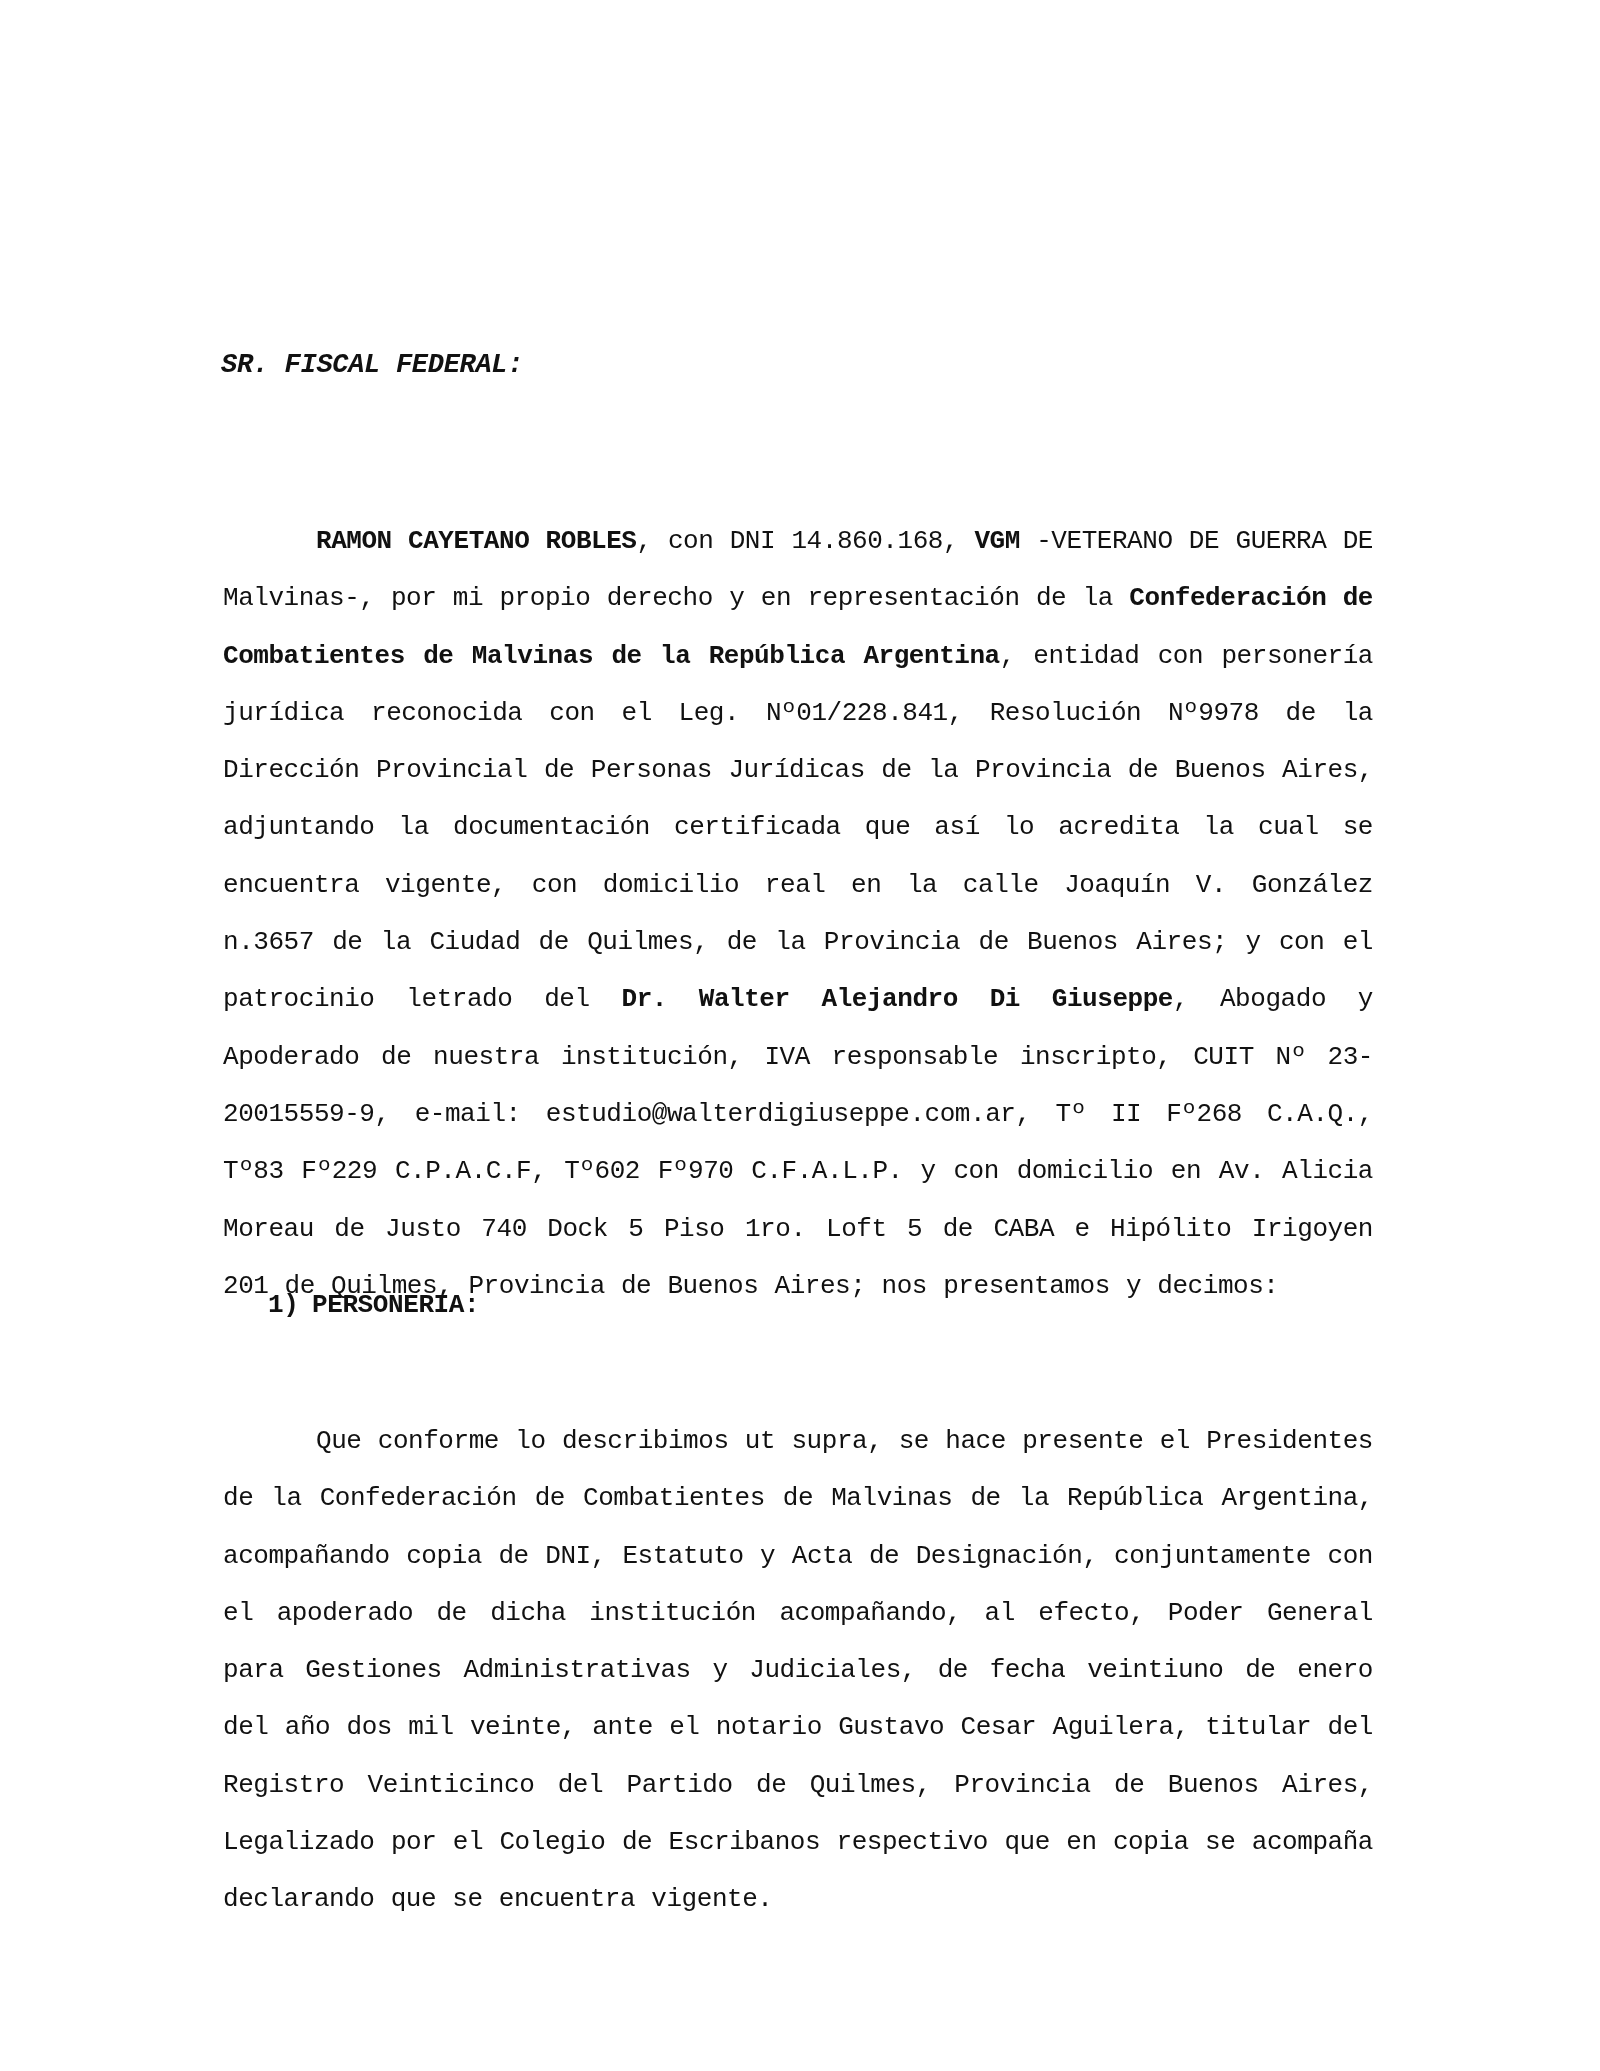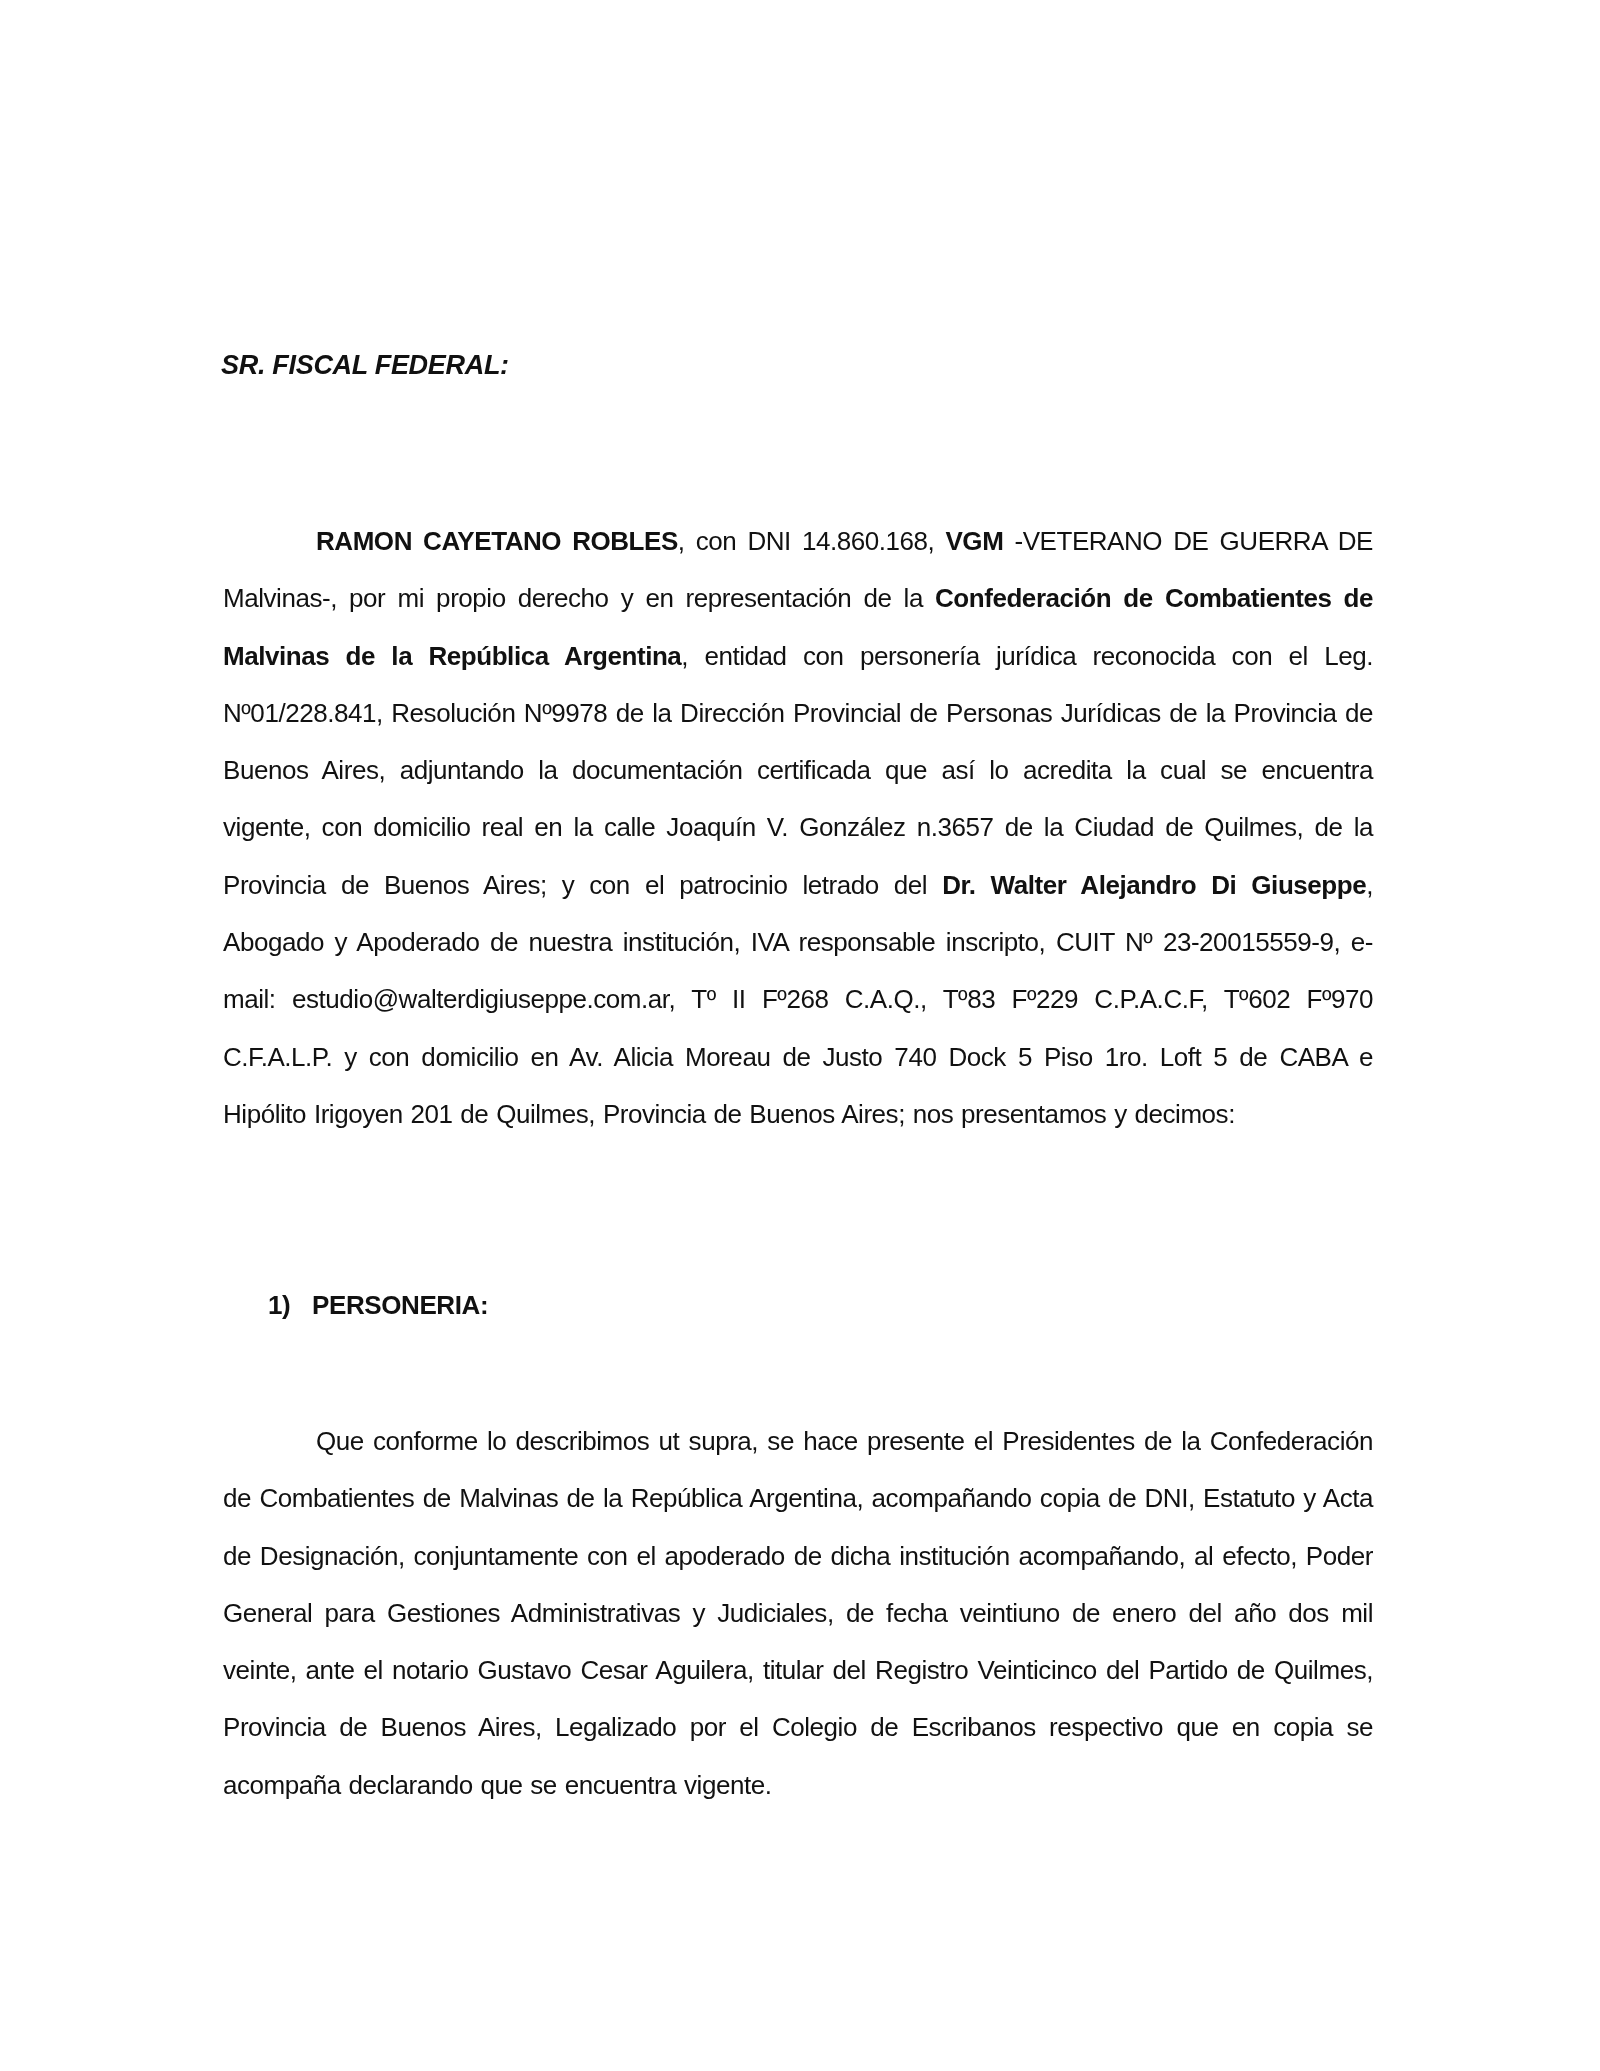"SR. FISCAL FEDERAL:" .page { font-family: none -> Liberation Mono, monospace }
